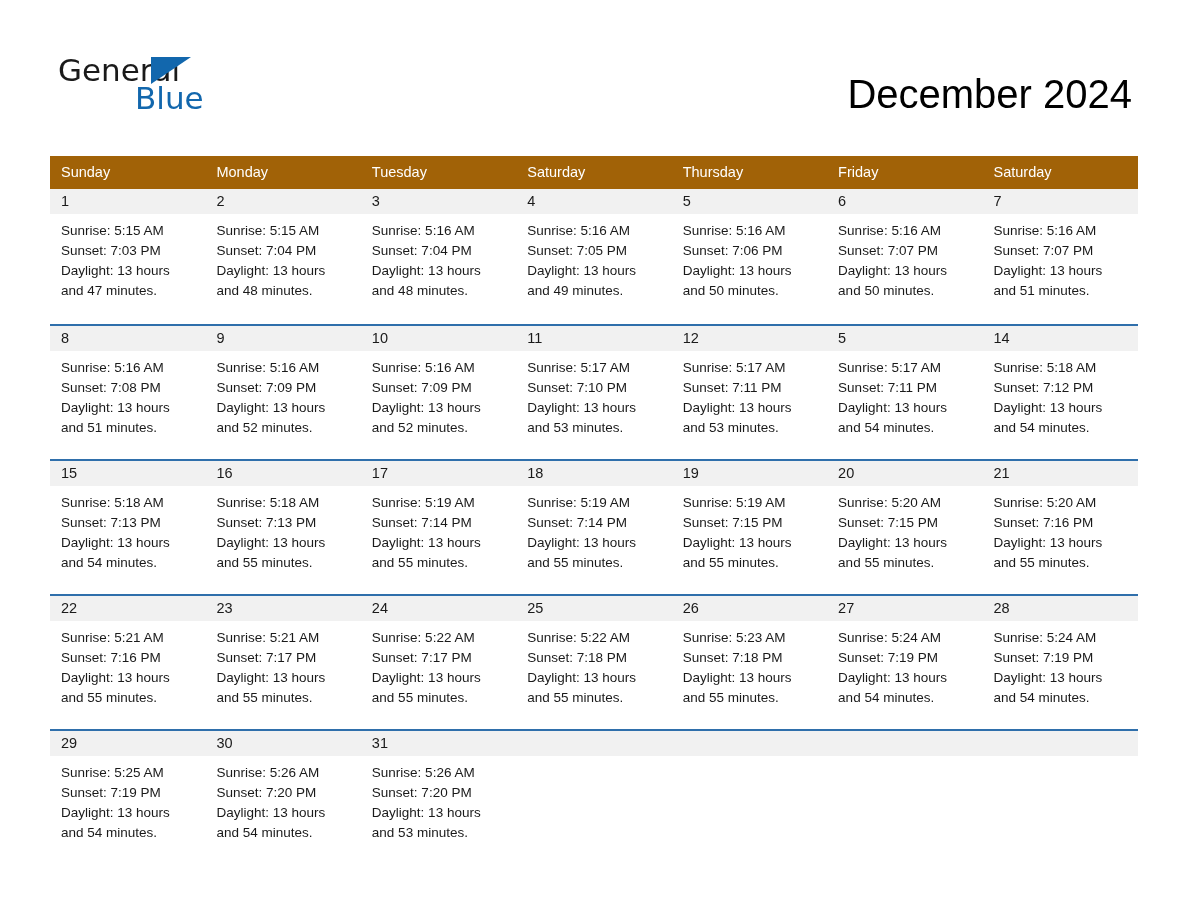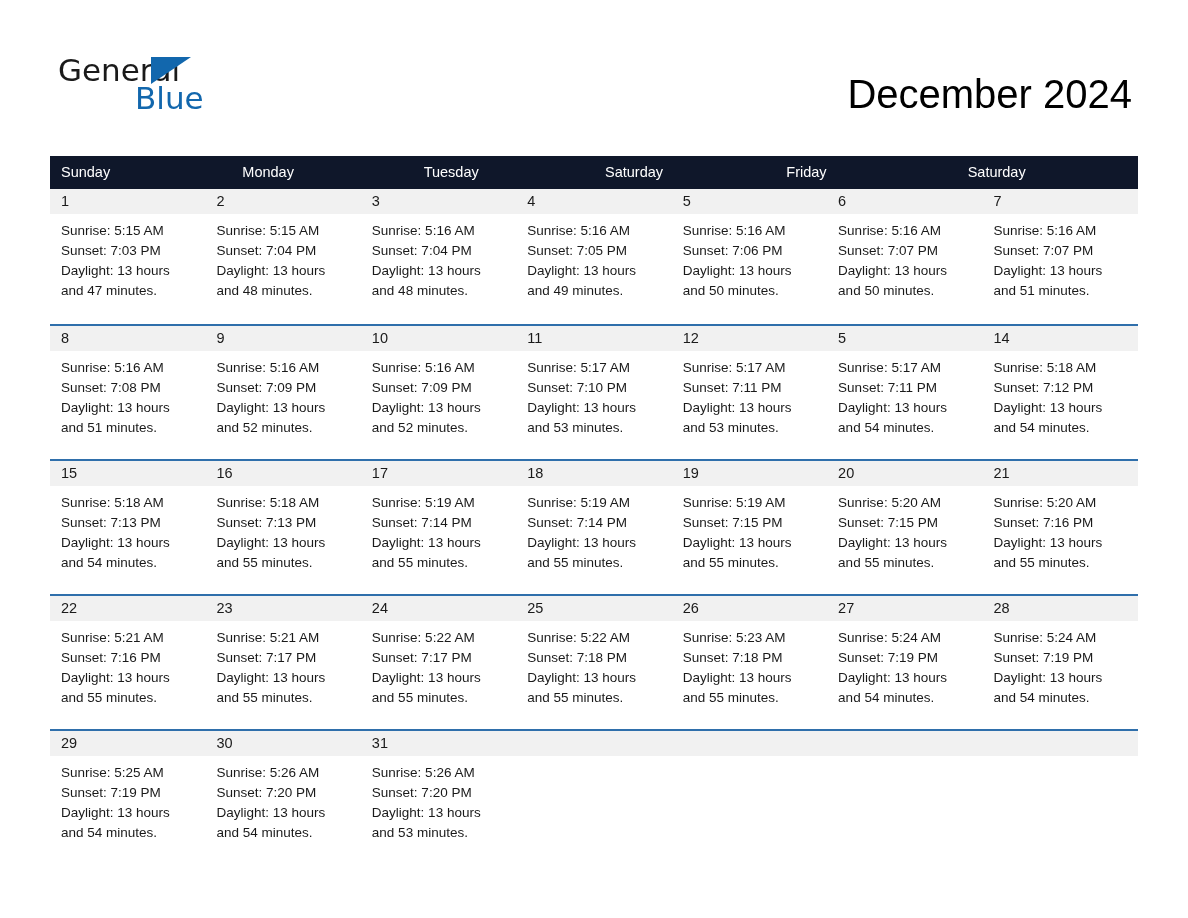"Sunday" .weekday-header { background: #0f172a -> #a16207 }
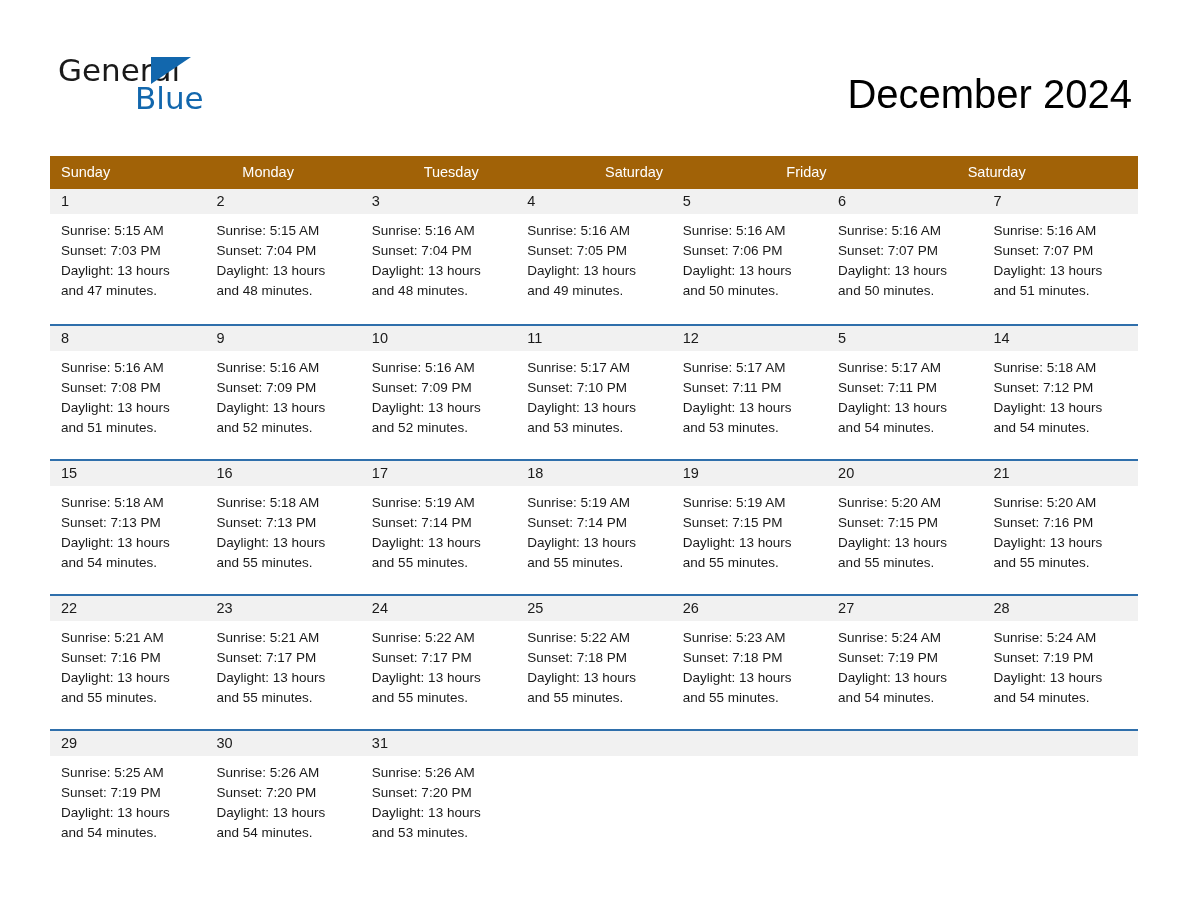"Thursday" div.weekday-cell { html: none -> <div>Thursday</div> }
